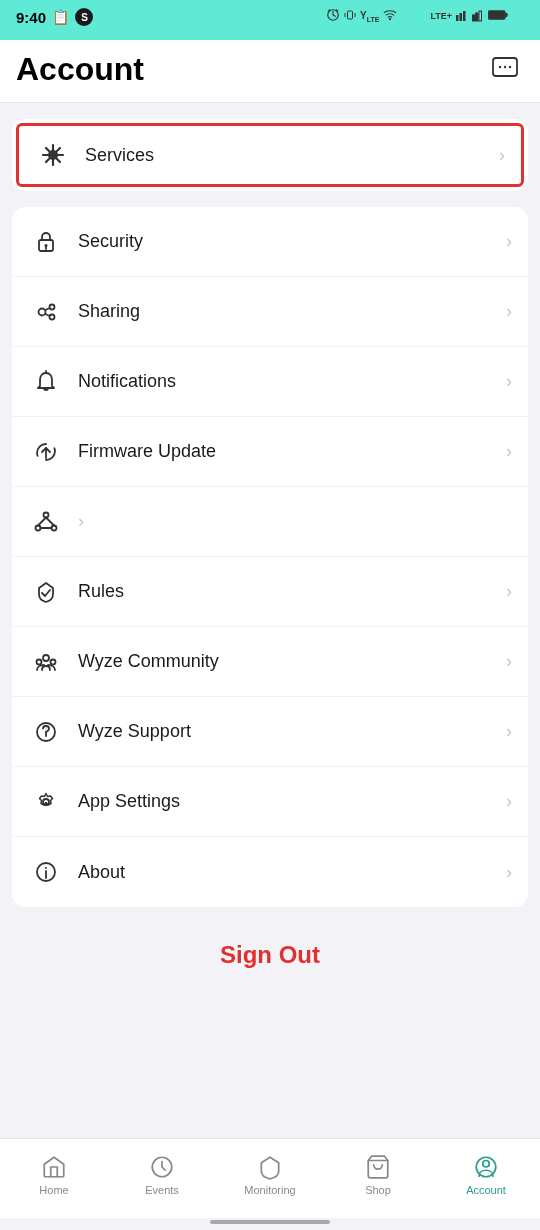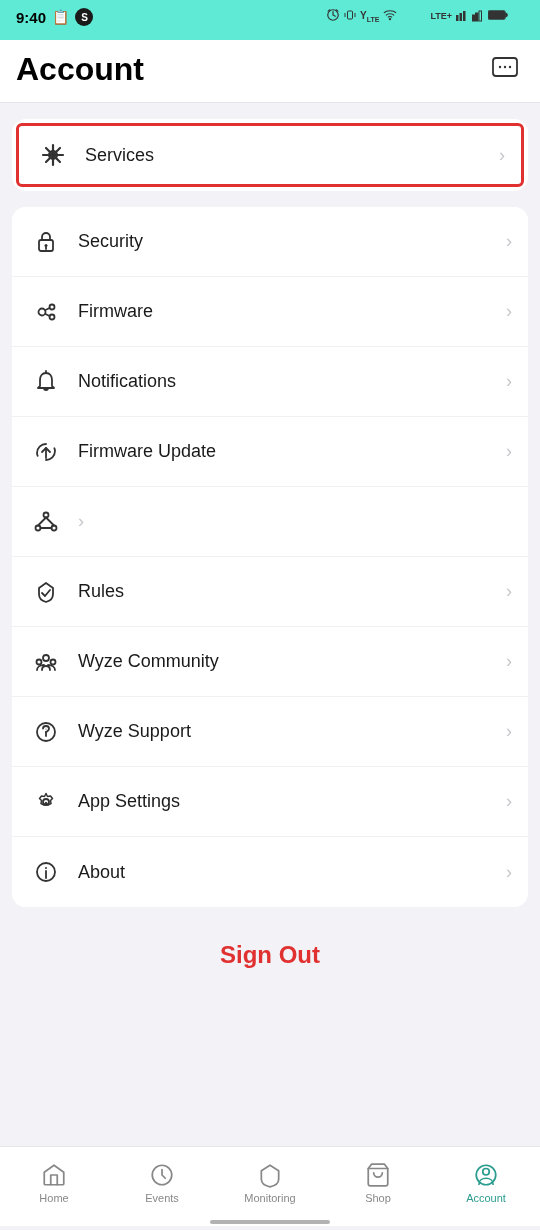"Firmware" span.menu-label { text: Firmware -> Sharing }
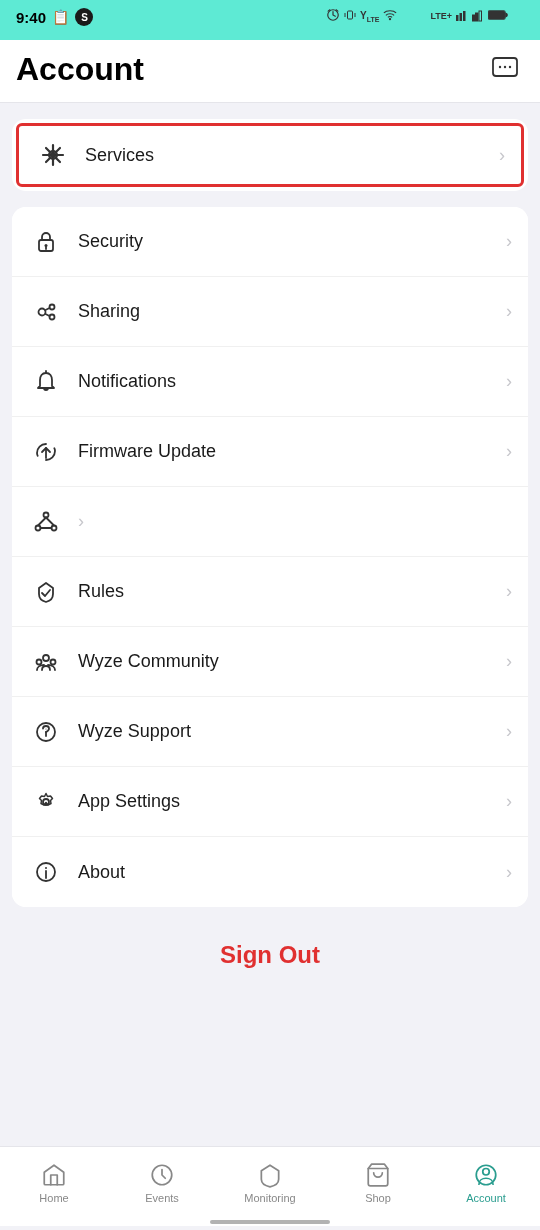"Home" .bottom-nav { bottom: 4px -> 12px }
